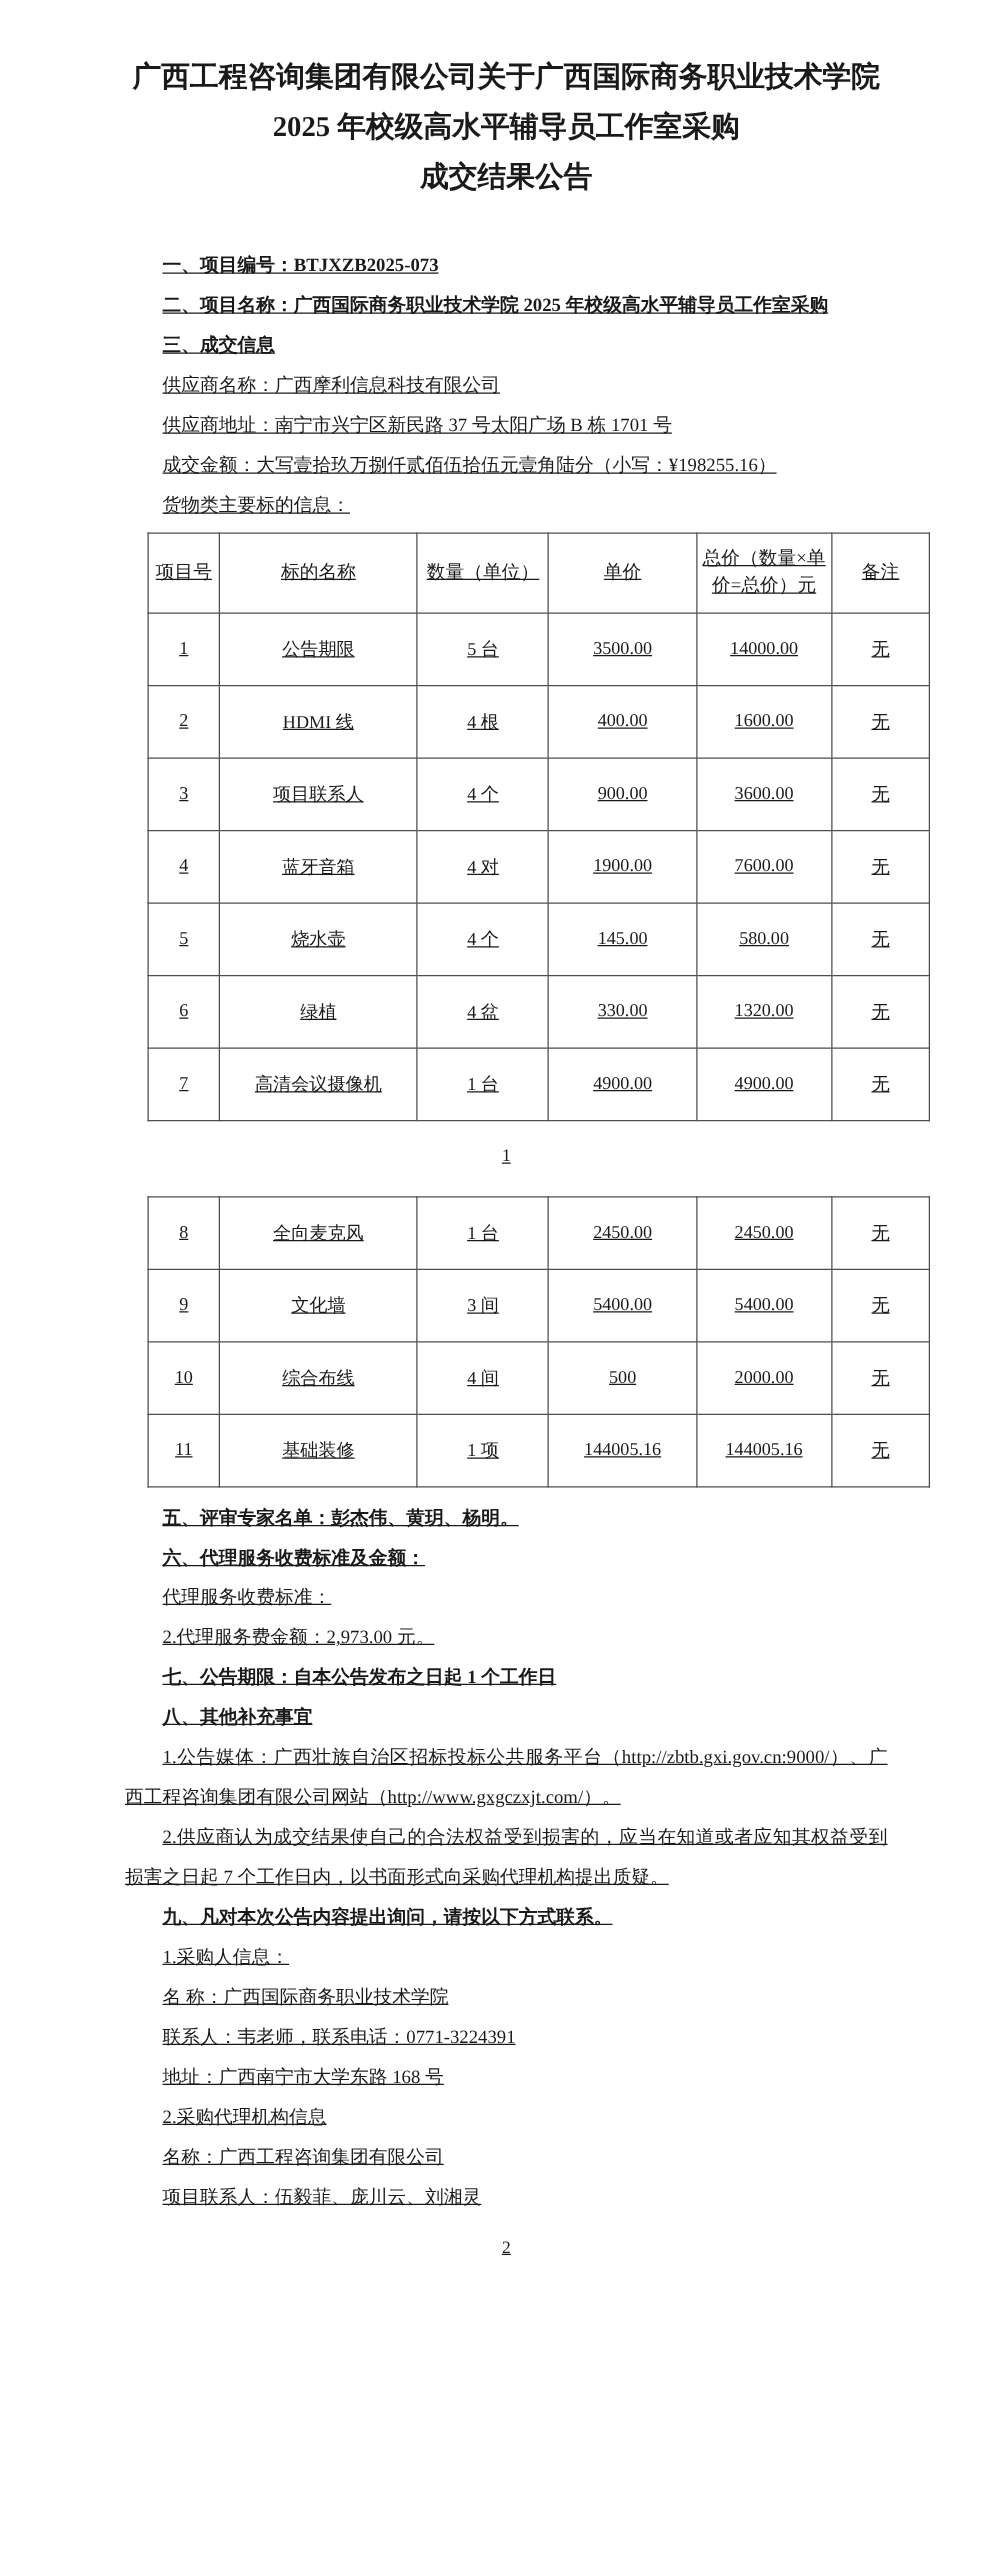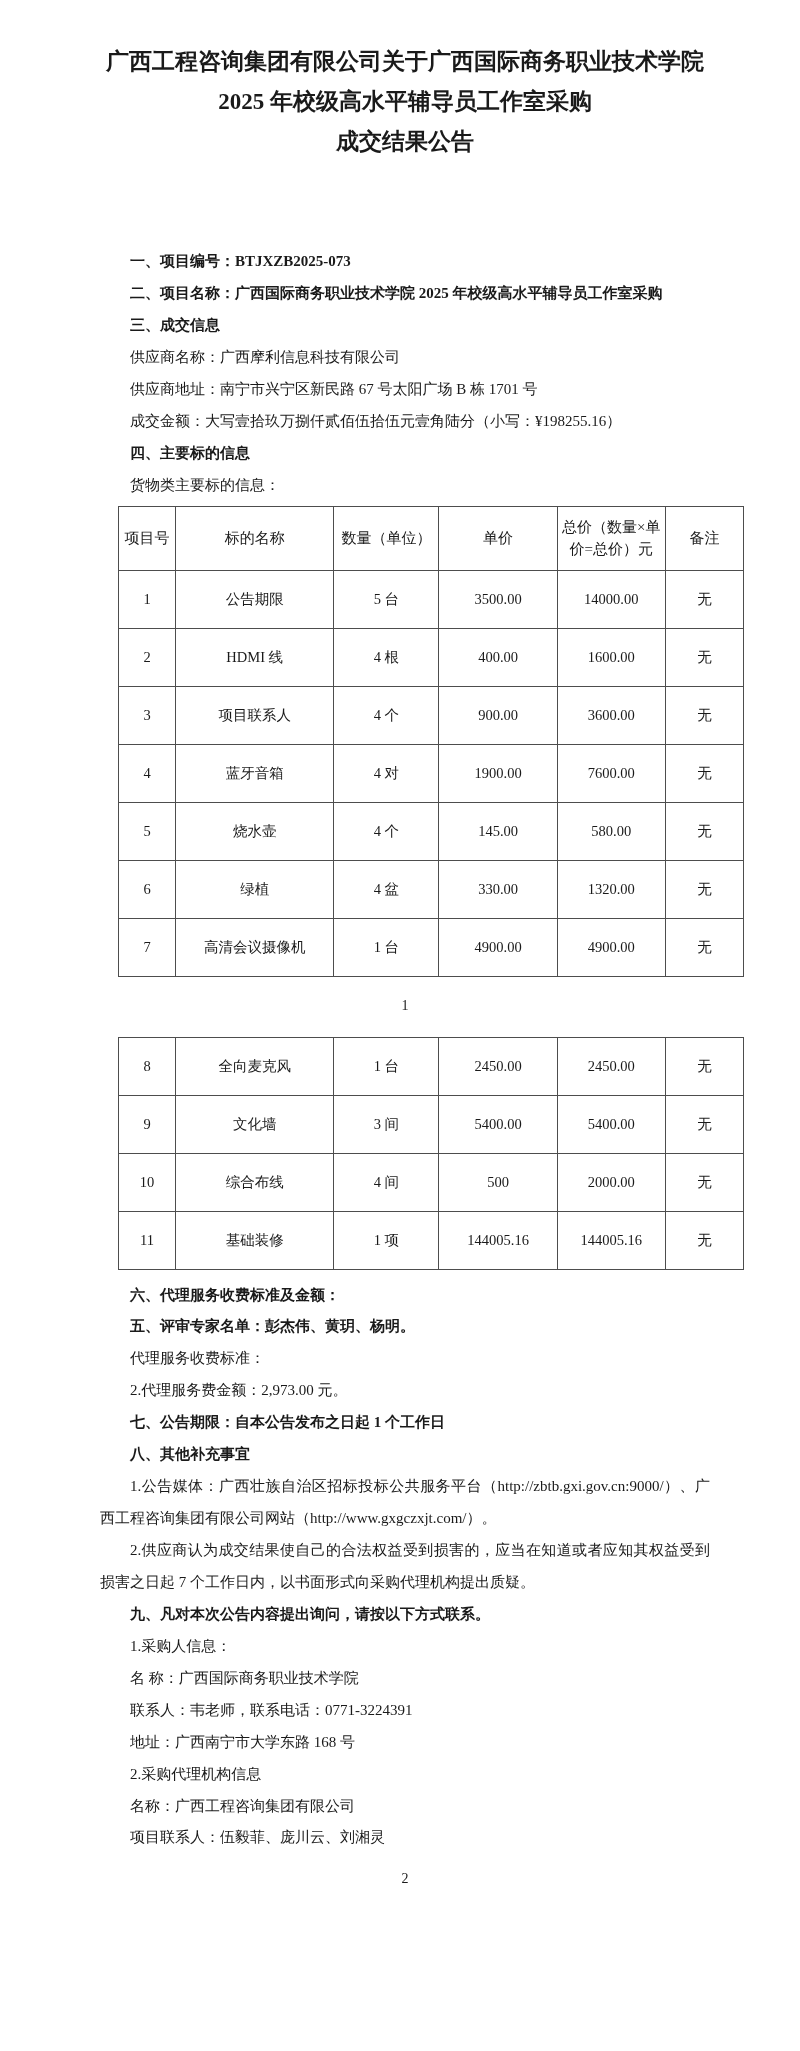"一、项目编号：BTJXZB2025-073" .content { margin-top: 84px -> 36px; text-decoration: none -> underline }
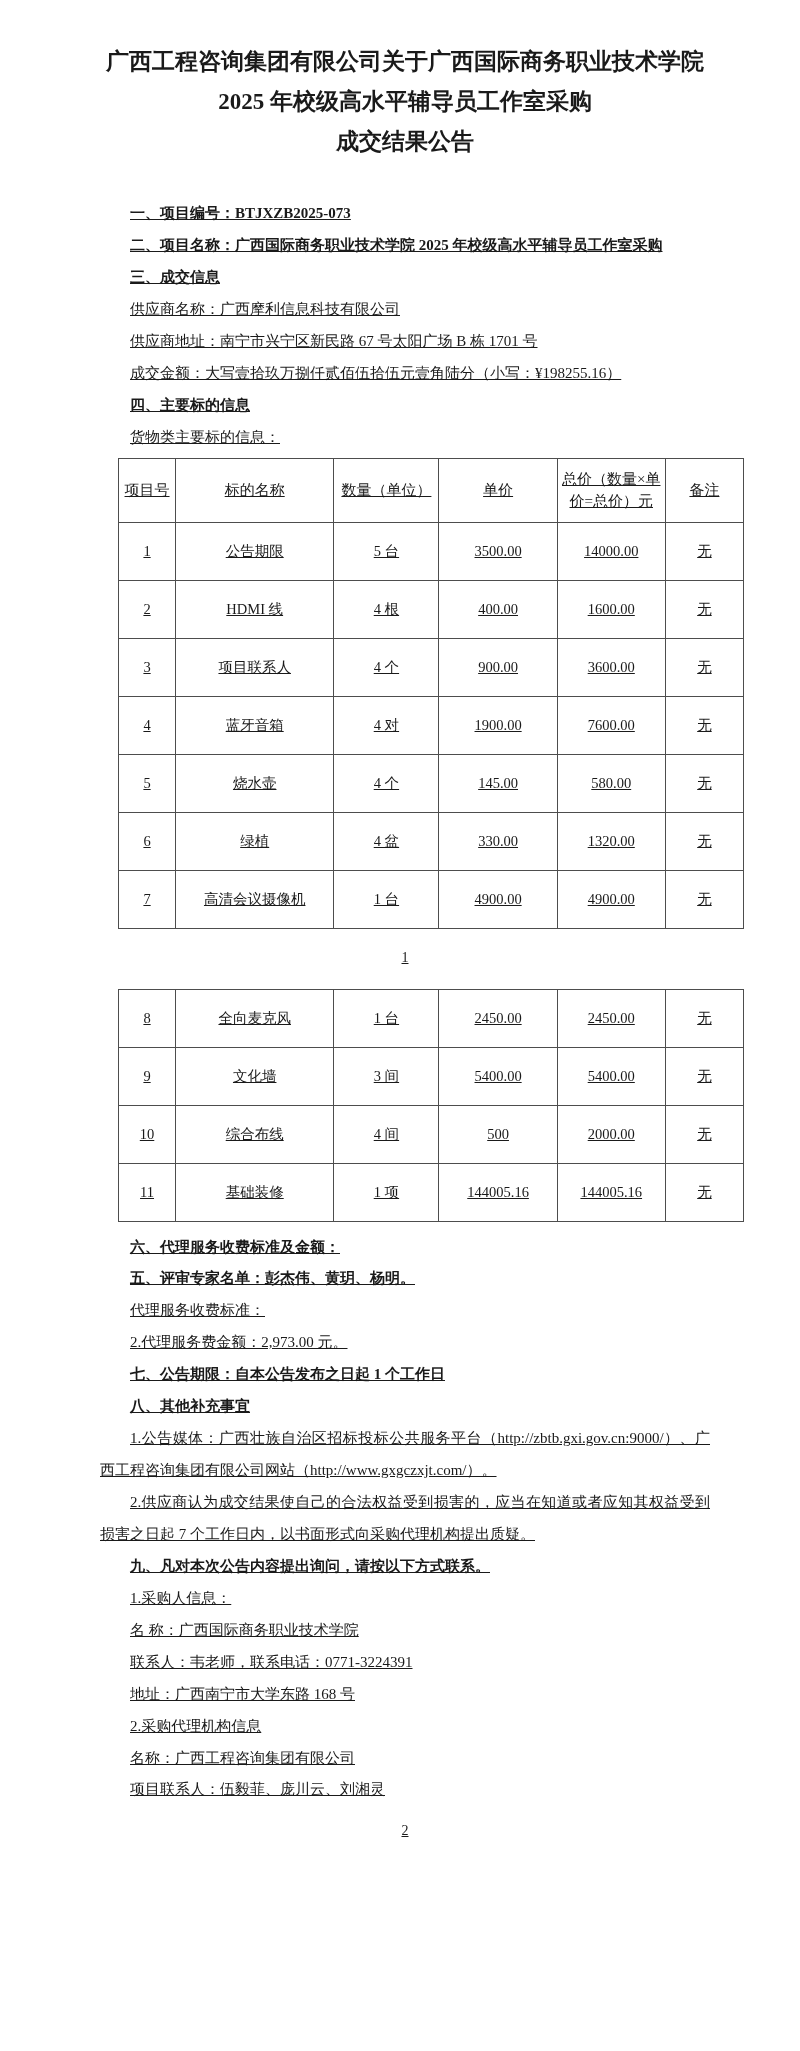"供应商地址：南宁市兴宁区新民路 67 号太阳广场 B 栋" p { text: 67 -> 37 }
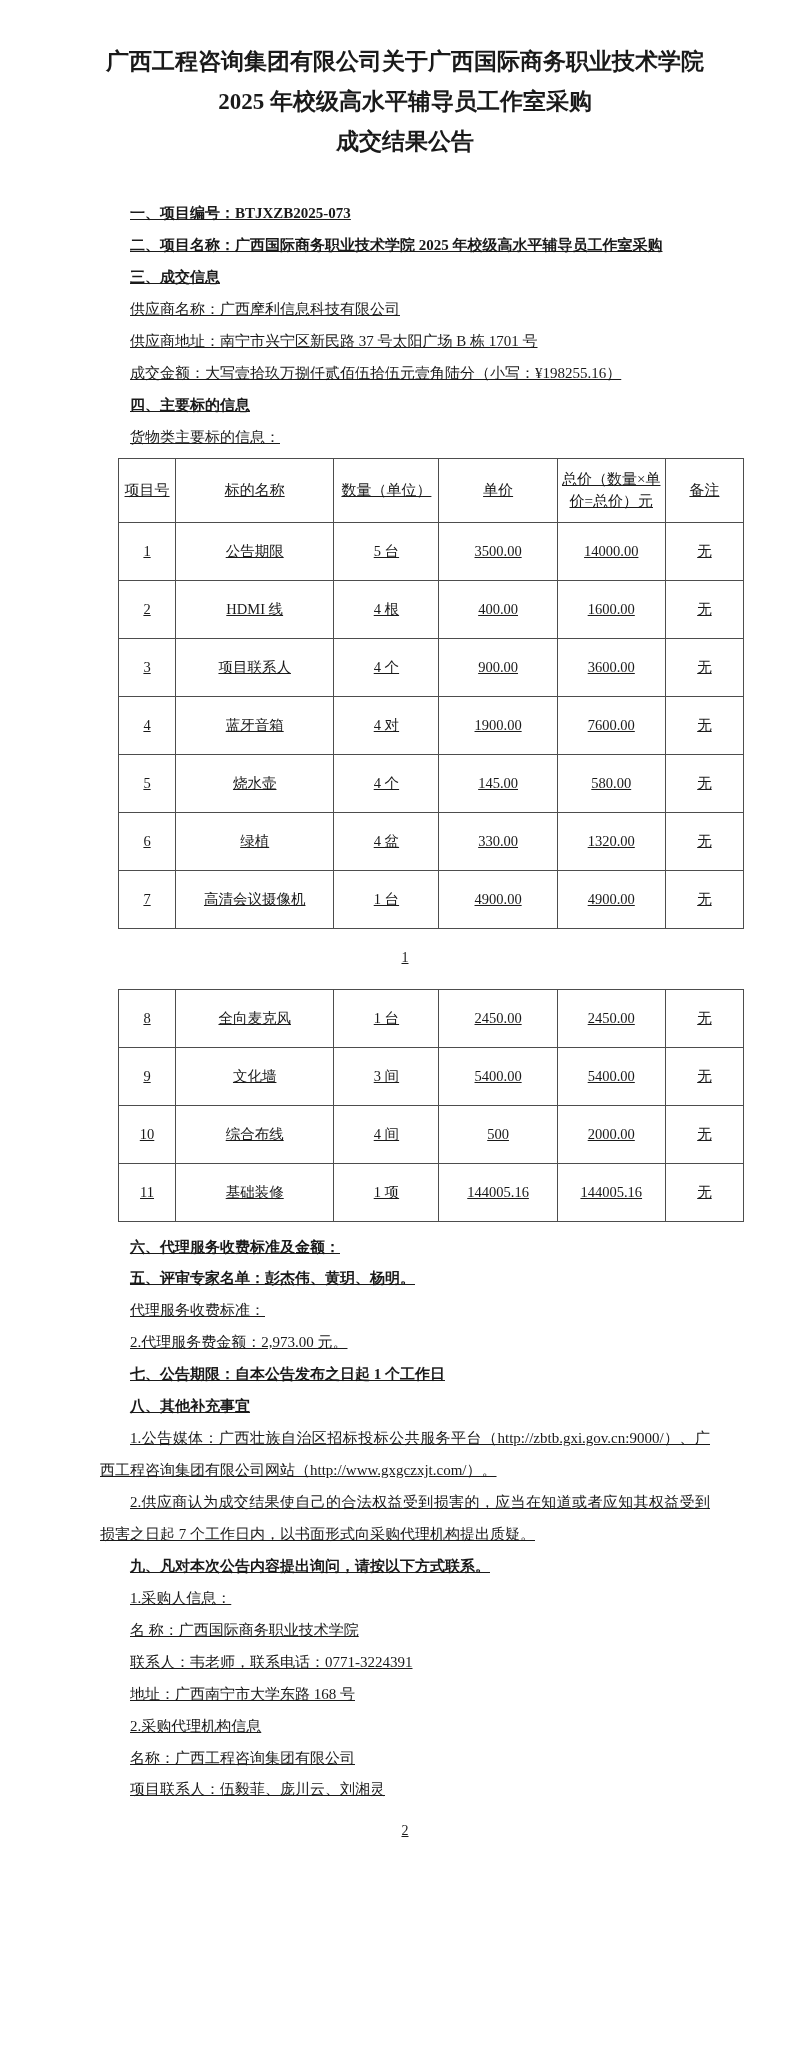"四、主要标的信息" p.heading { html: <p>四、主要标的信息</p> -> none }
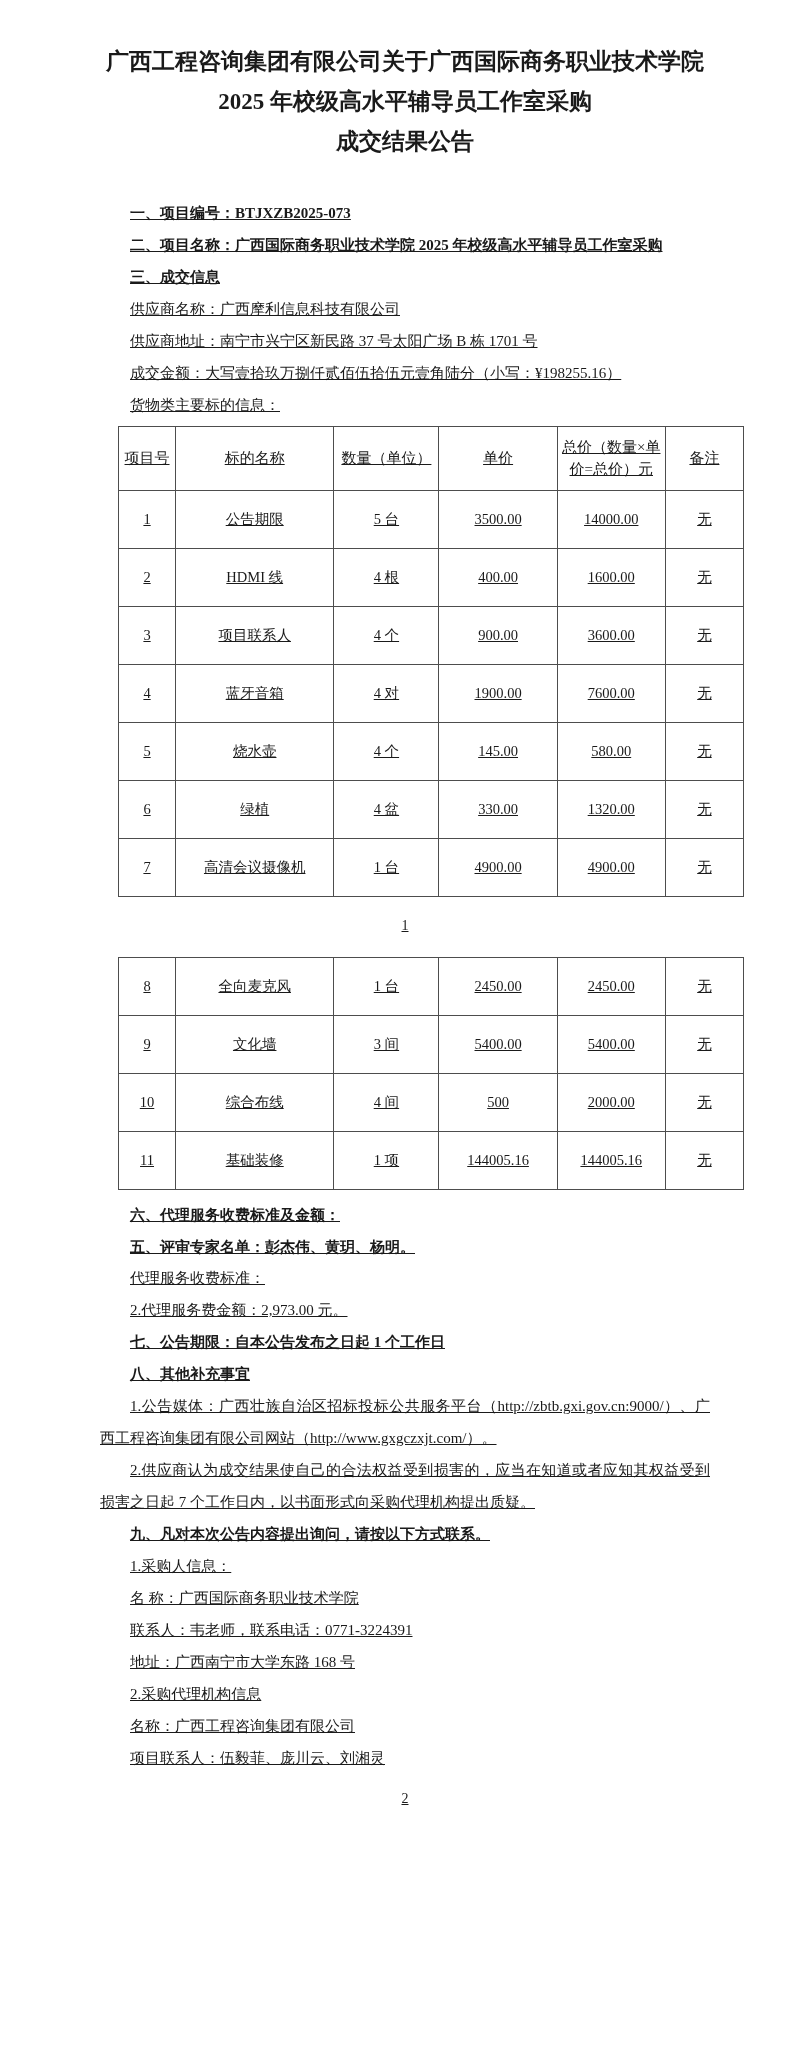"六、代理服务收费标准及金额：" p.heading { order: before "五、评审专家名单：彭杰伟、黄玥、杨明。" -> after "五、评审专家名单：彭杰伟、黄玥、杨明。" }
